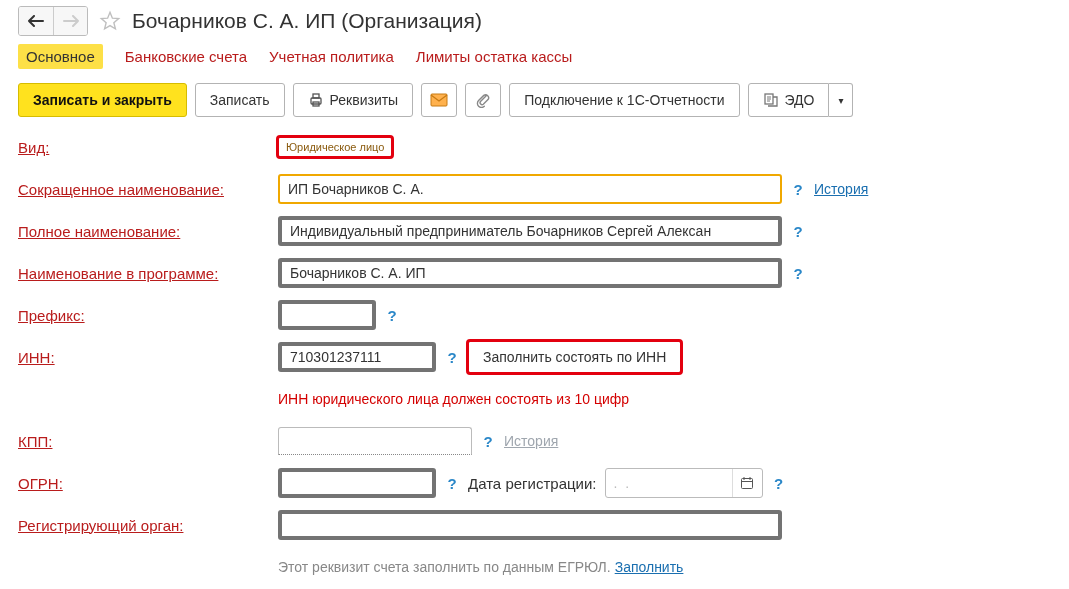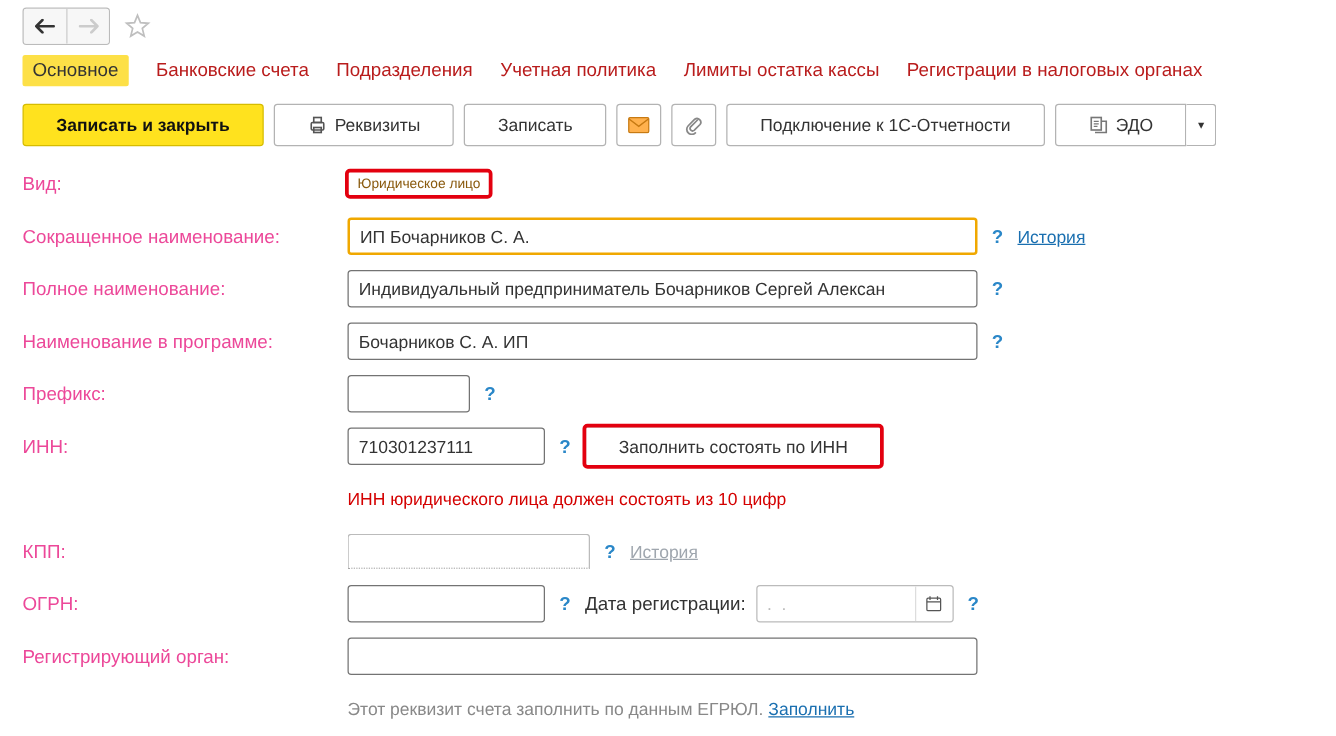"Бочарников С. А. ИП (Организация)" div.page-title { html: none -> <div>Бочарников С. А. ИП (Организация)</div> }
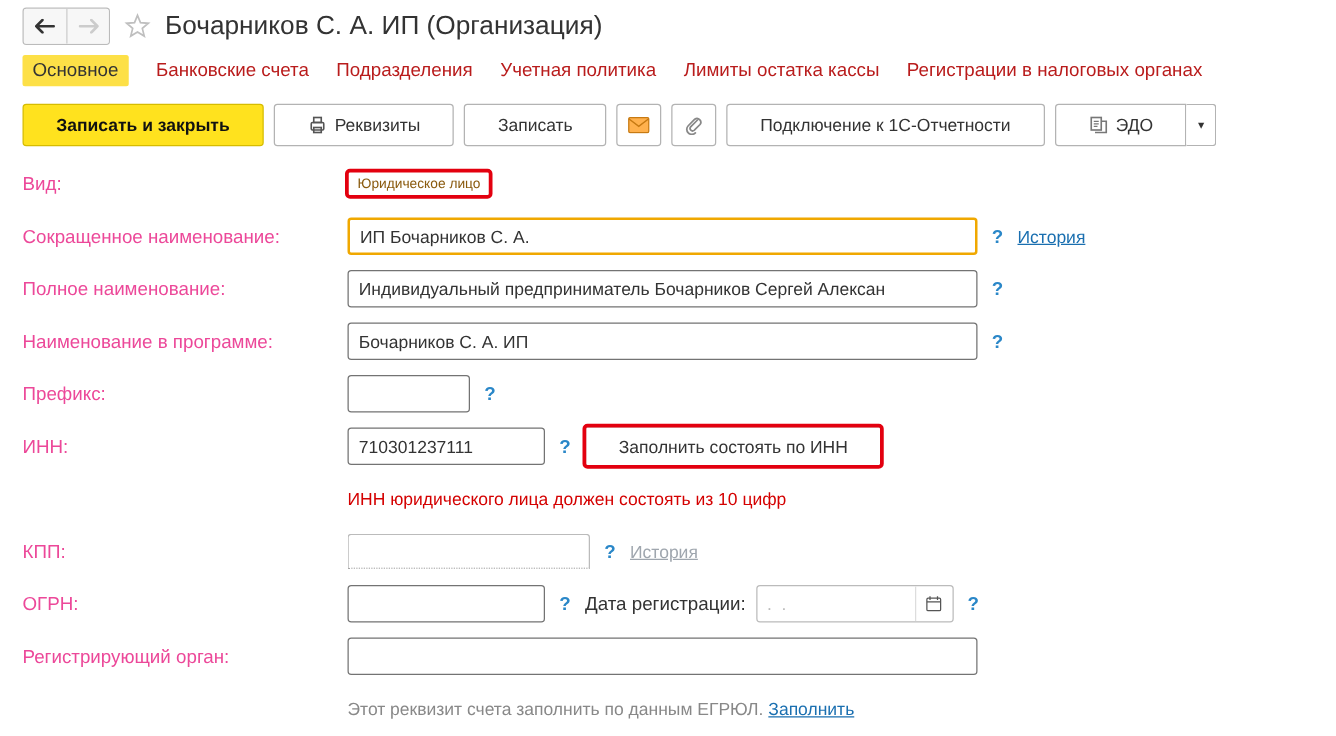"Подразделения" span.tab { html: <span>Подразделения</span> -> none }
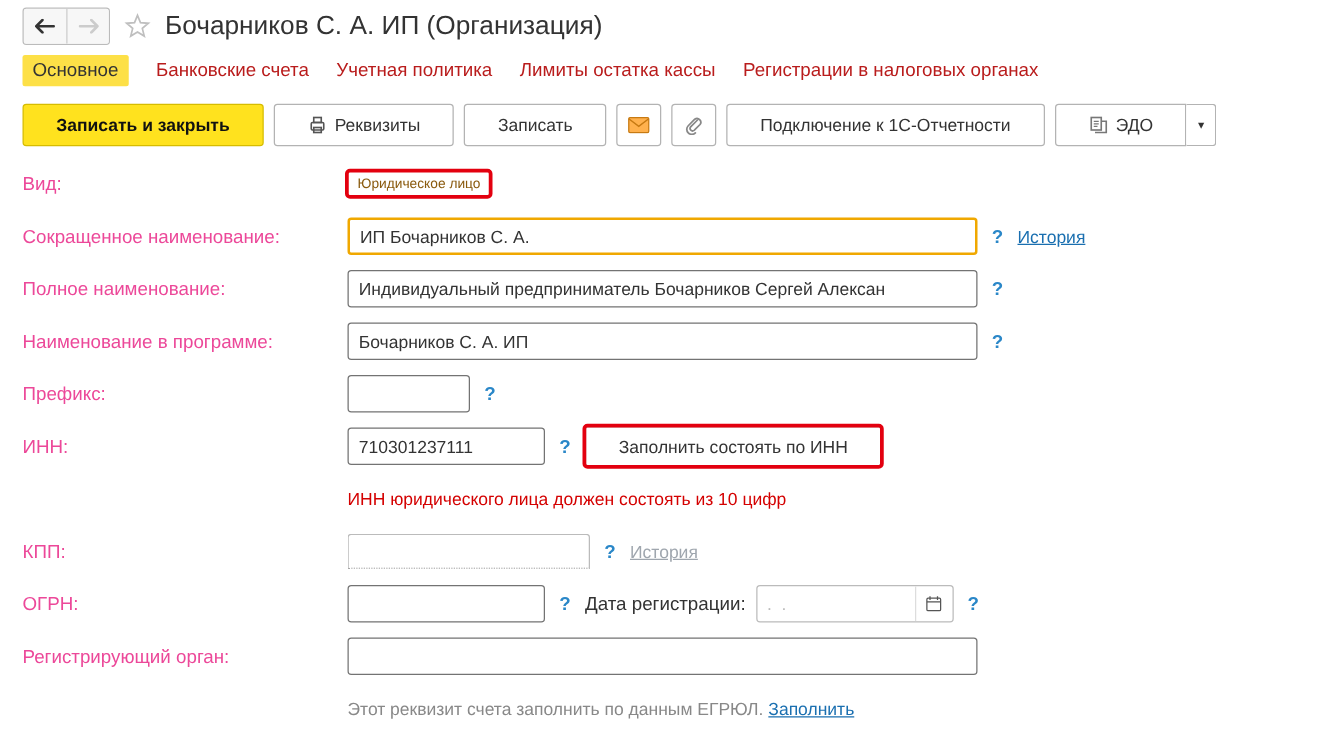"Регистрации в налоговых органах" span.tab { html: <span>Регистрации в налоговых органах</span> -> none }
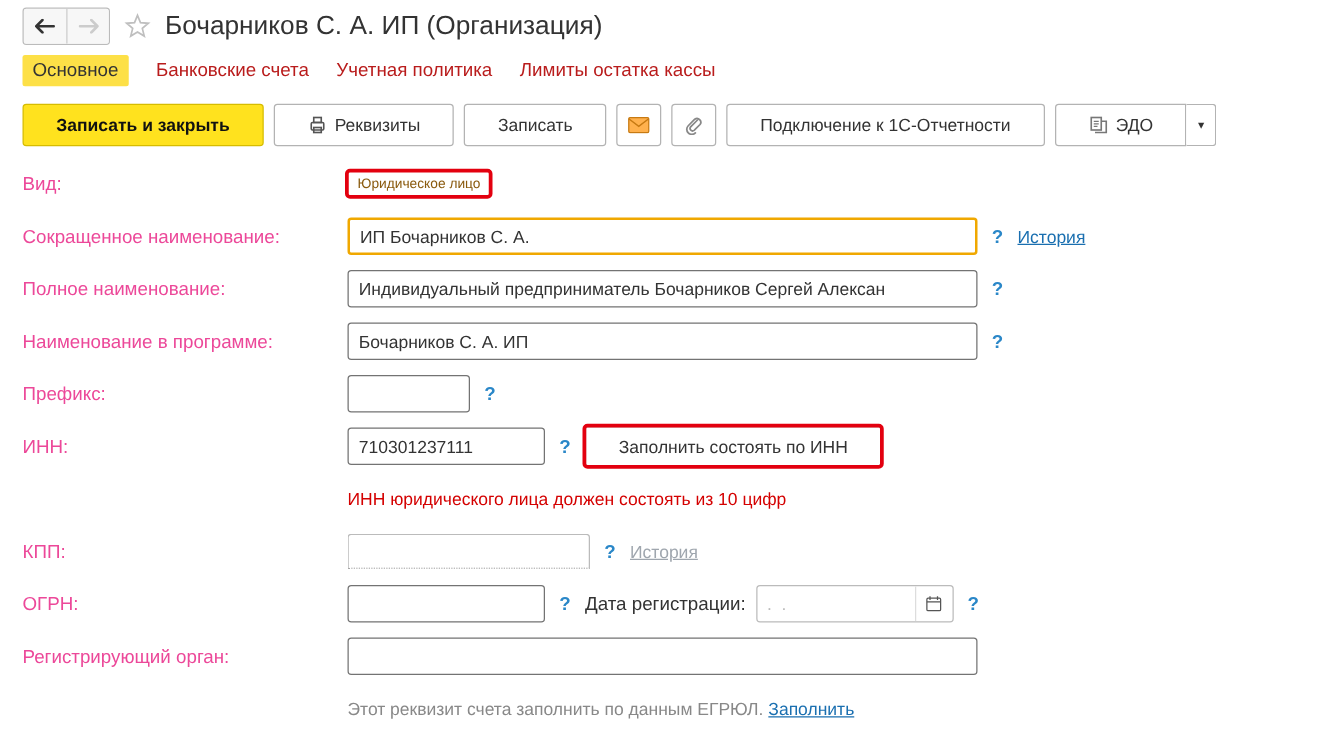"Записать и закрыть" .btn { padding: 0 26px -> 0 14px }
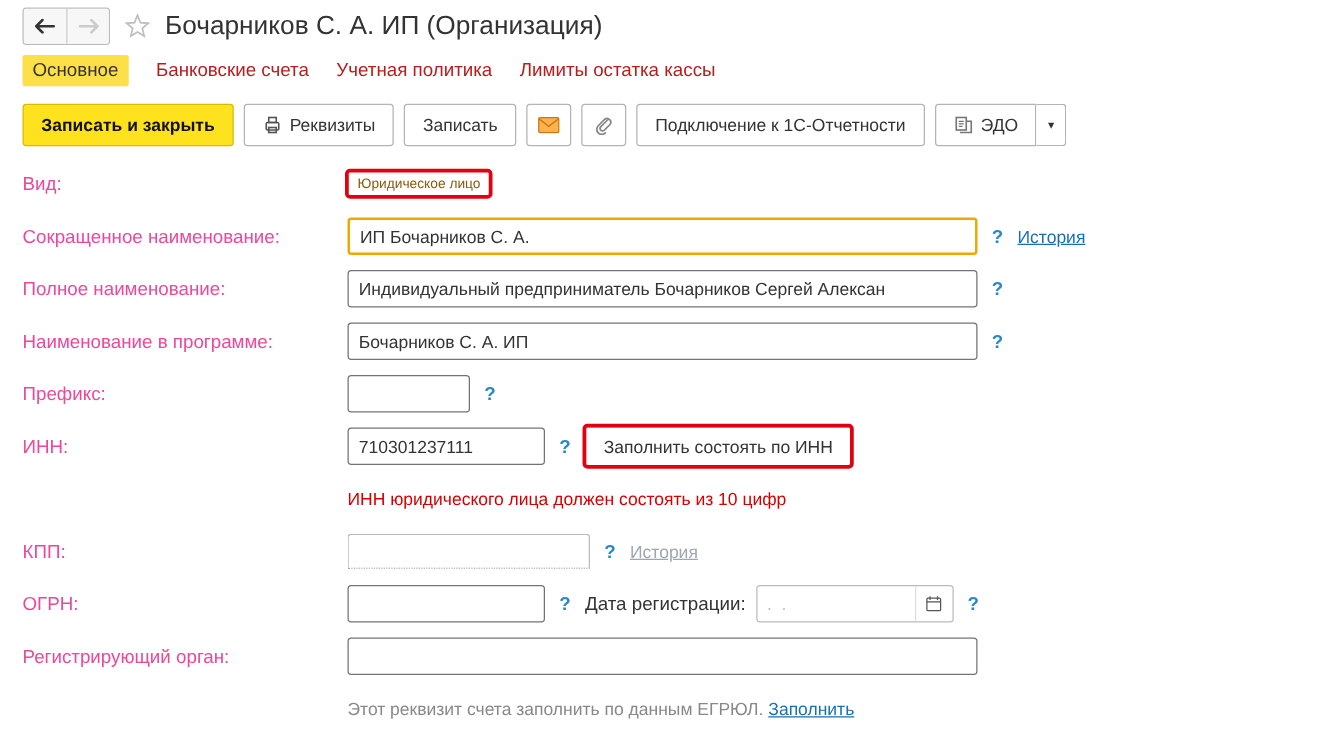"Реквизиты" button.btn { order: before "Записать" -> after "Записать" }
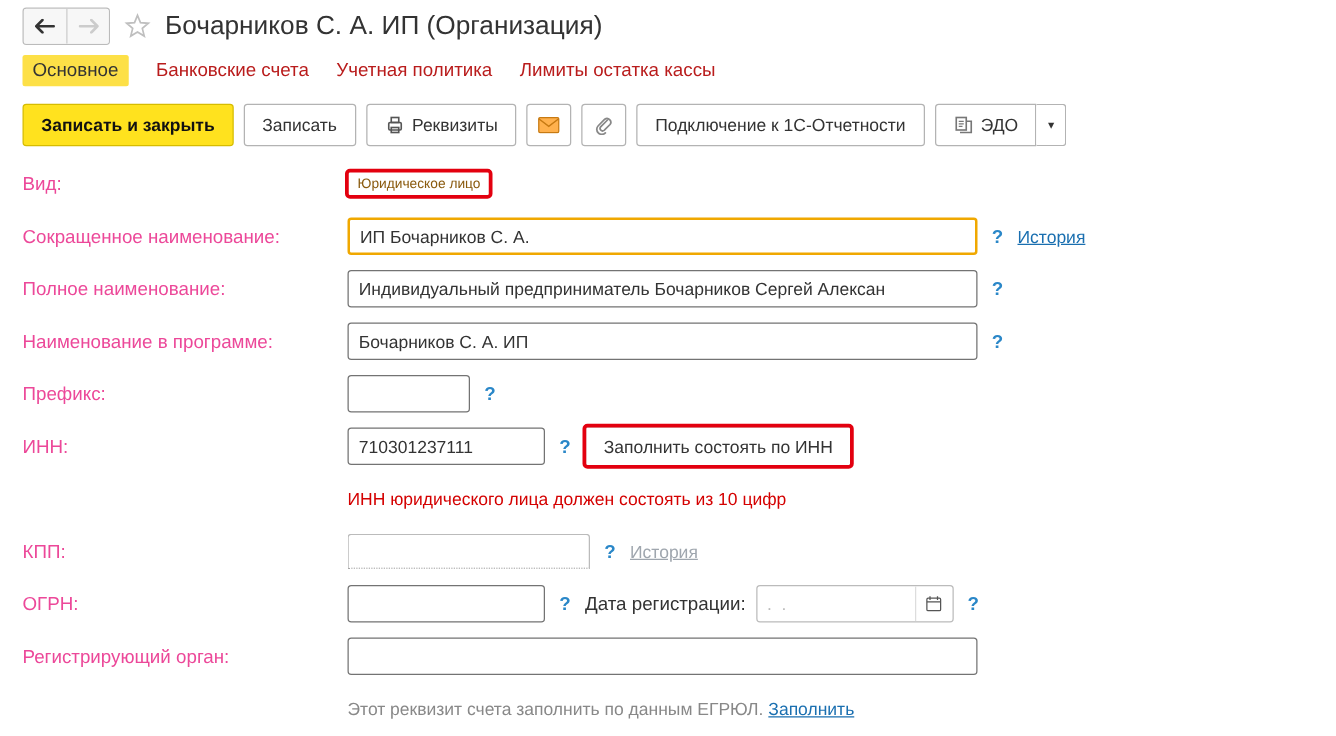"Вид:" .label { color: #ec4899 -> #b91c1c; text-decoration: none -> underline }
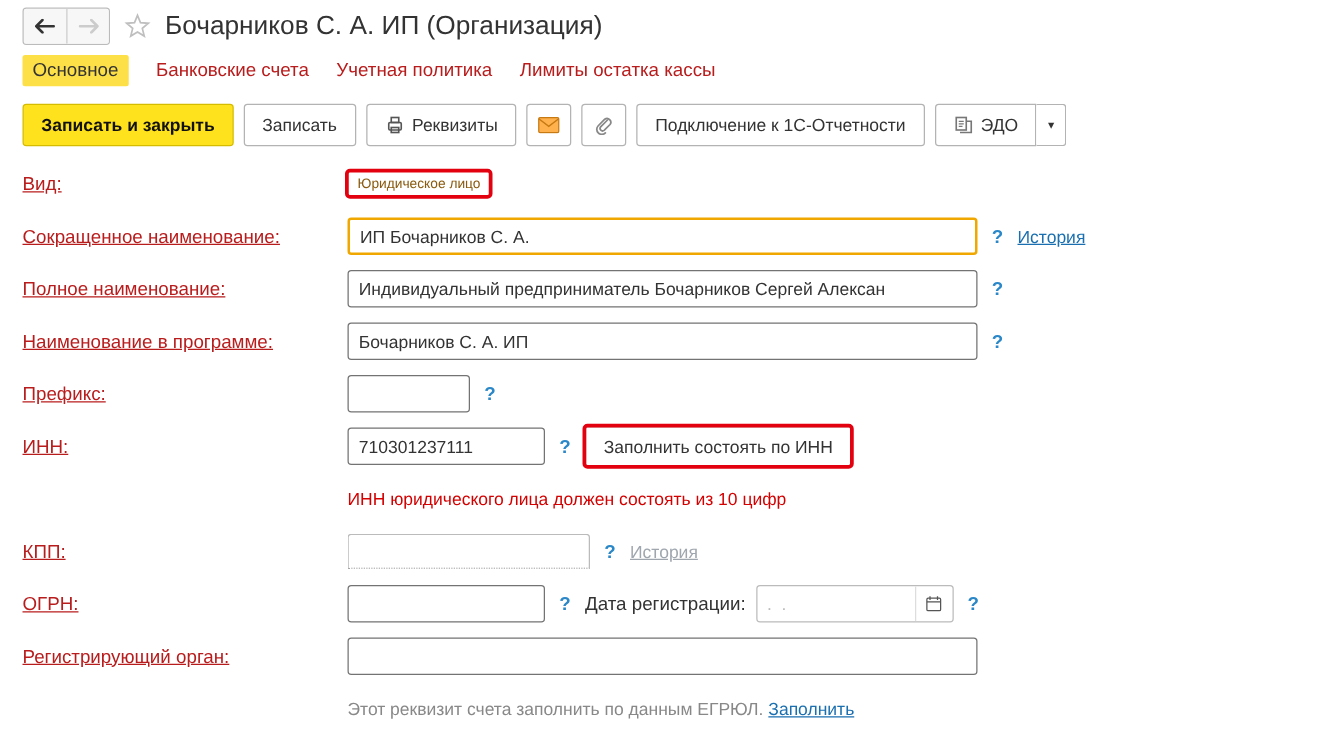"Индивидуальный предприниматель" .input { border: 1px solid #737373 -> 4px solid #737373 }
